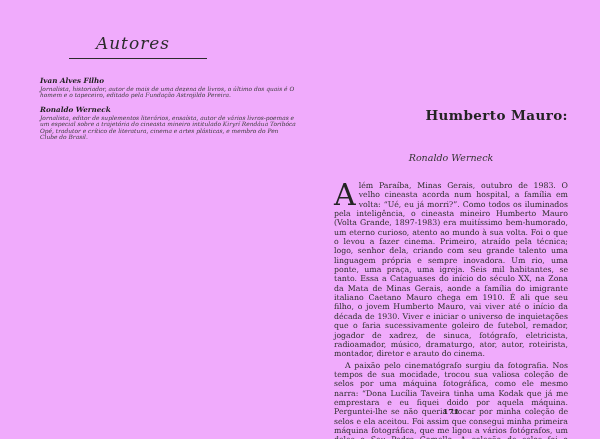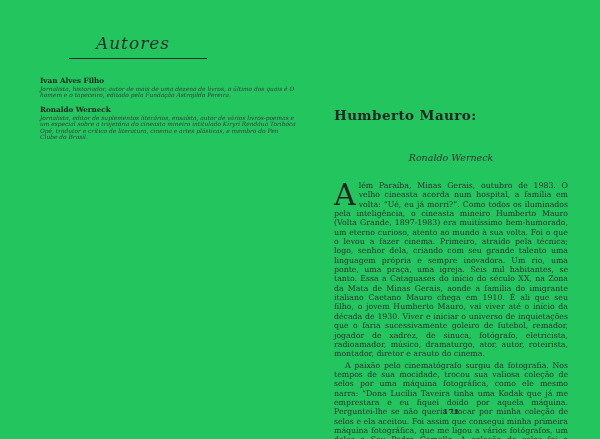"Autores" .spread { background: #22c55e -> #f0abfc }
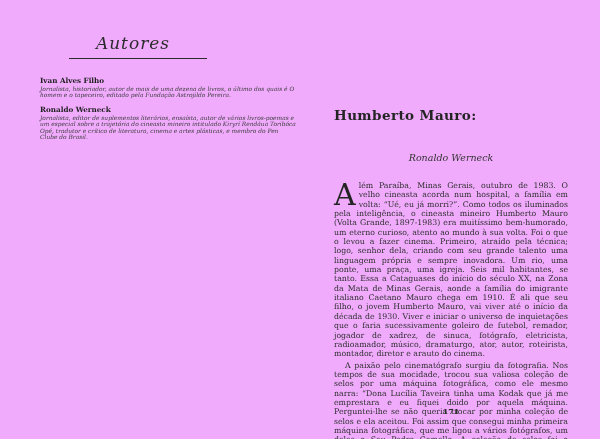"Ivan Alves Filho" .author-name { font-style: none -> italic }
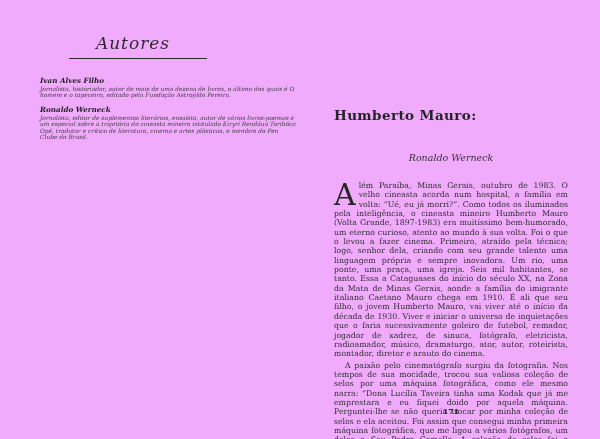"Humberto Mauro:" .chapter-title { text-align: left -> right }
